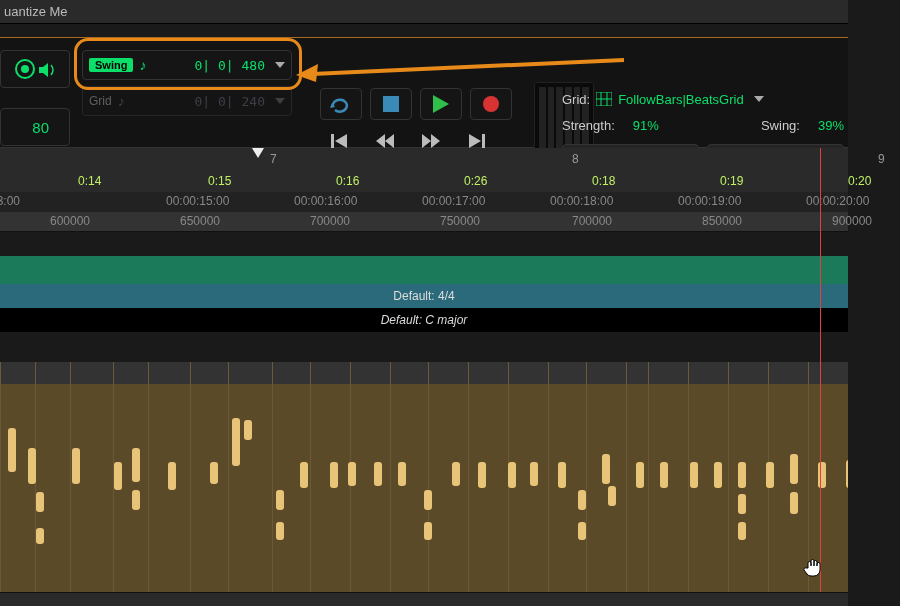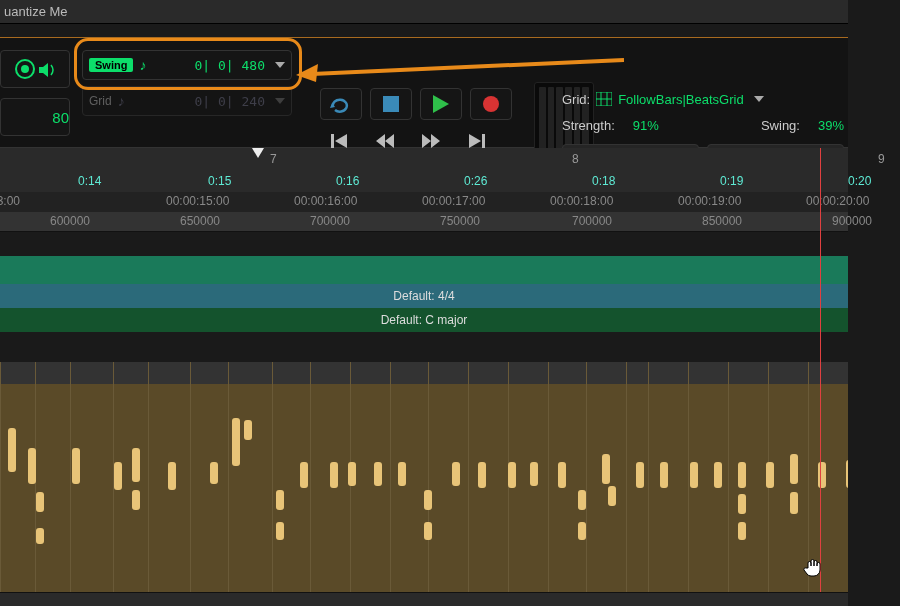"80" .tempo-box { margin-top: 10px -> 20px; padding-right: 0 -> 20px }
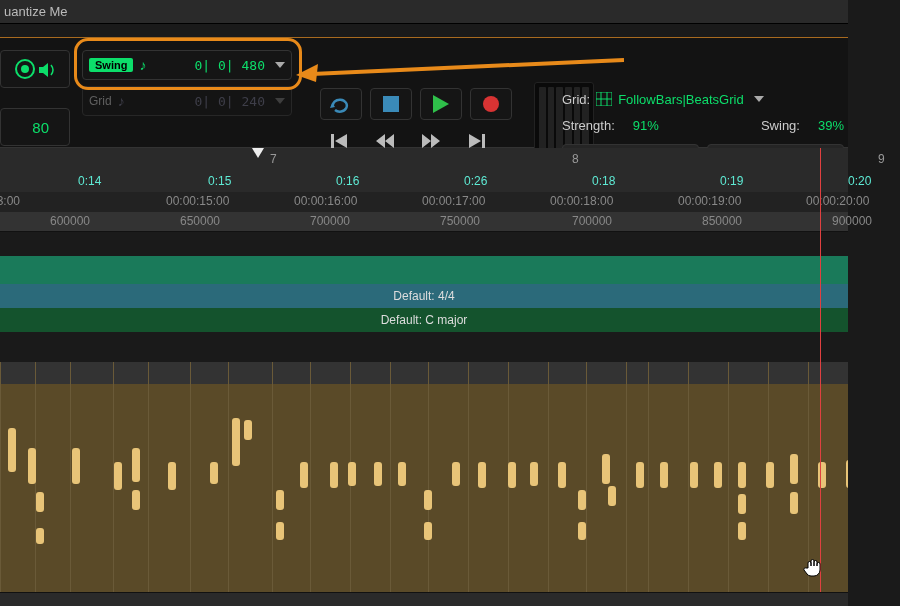"0:14" .time-row { color: #5eead4 -> #bef264 }
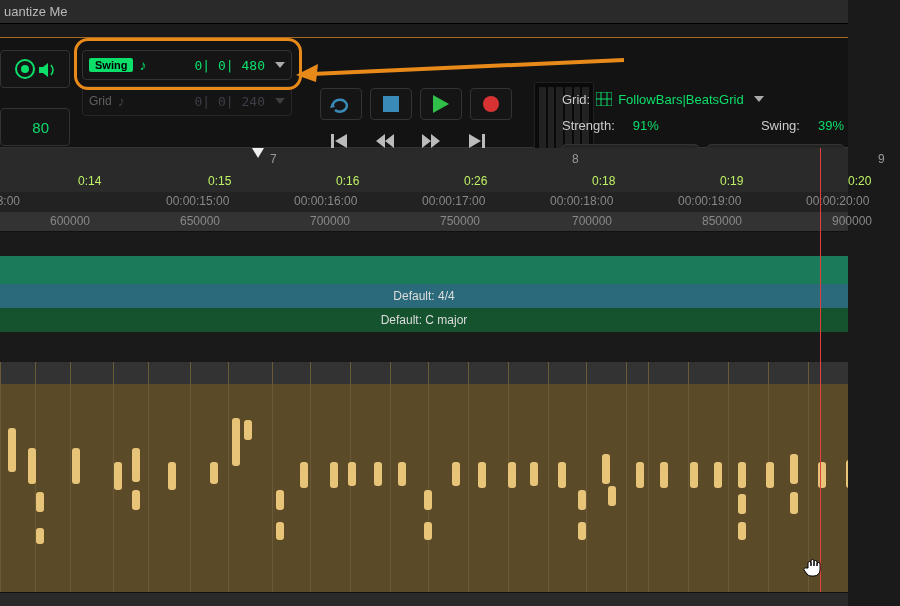"Default: C major" .track-y { background: #14532d -> #000000; font-style: none -> italic }
